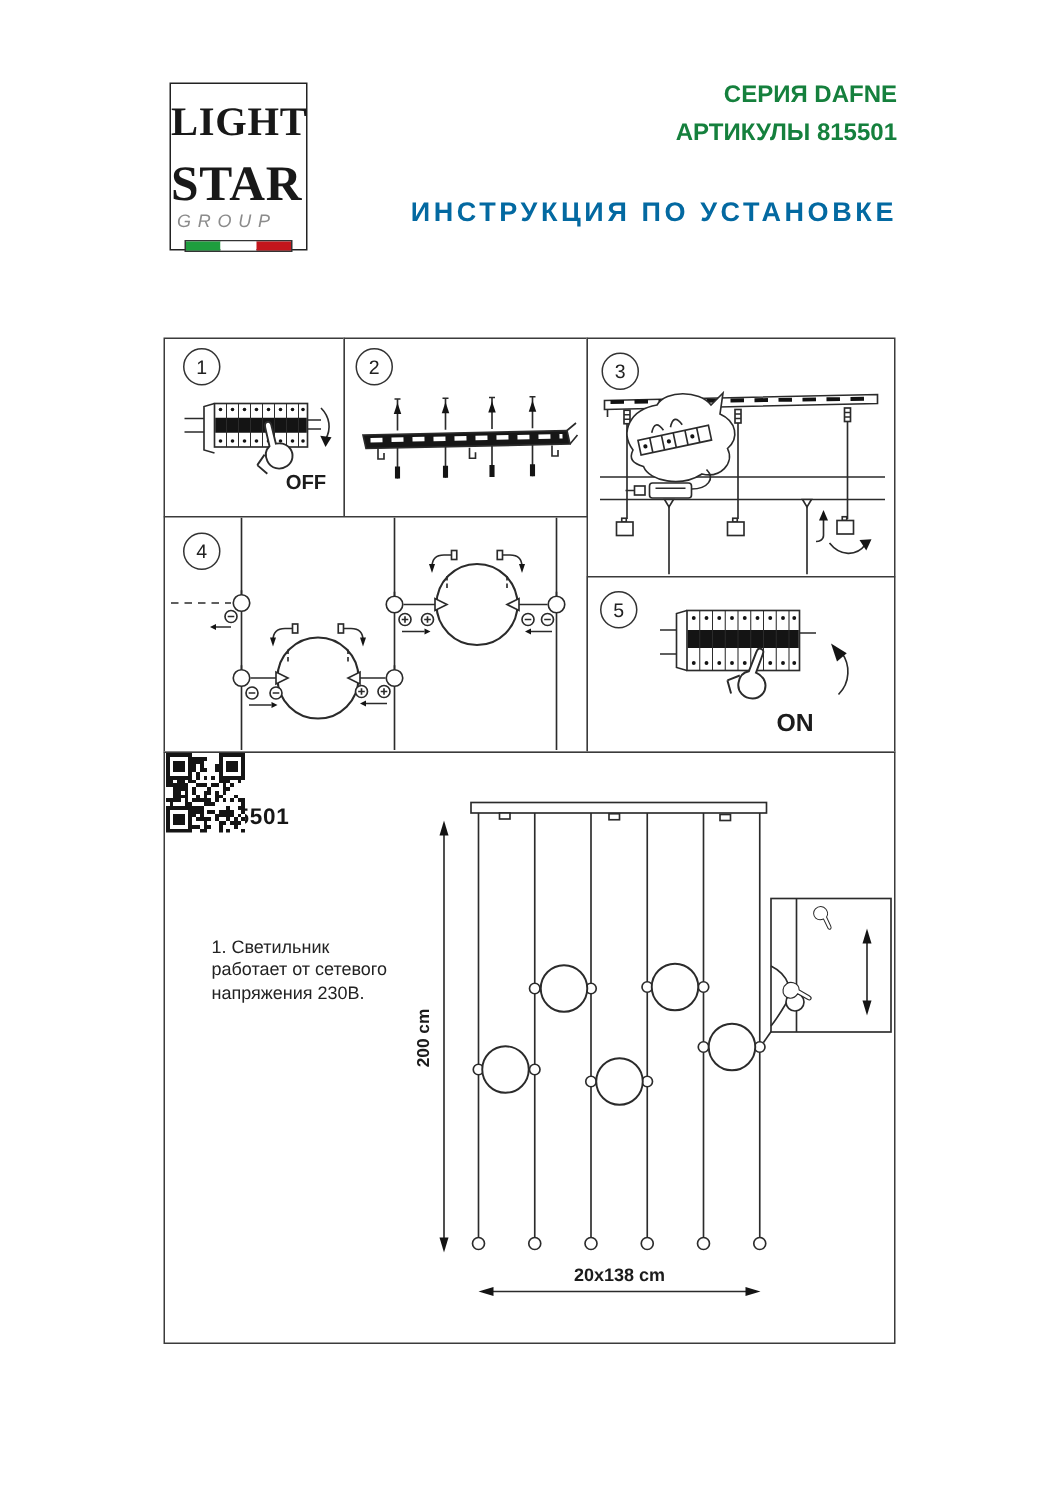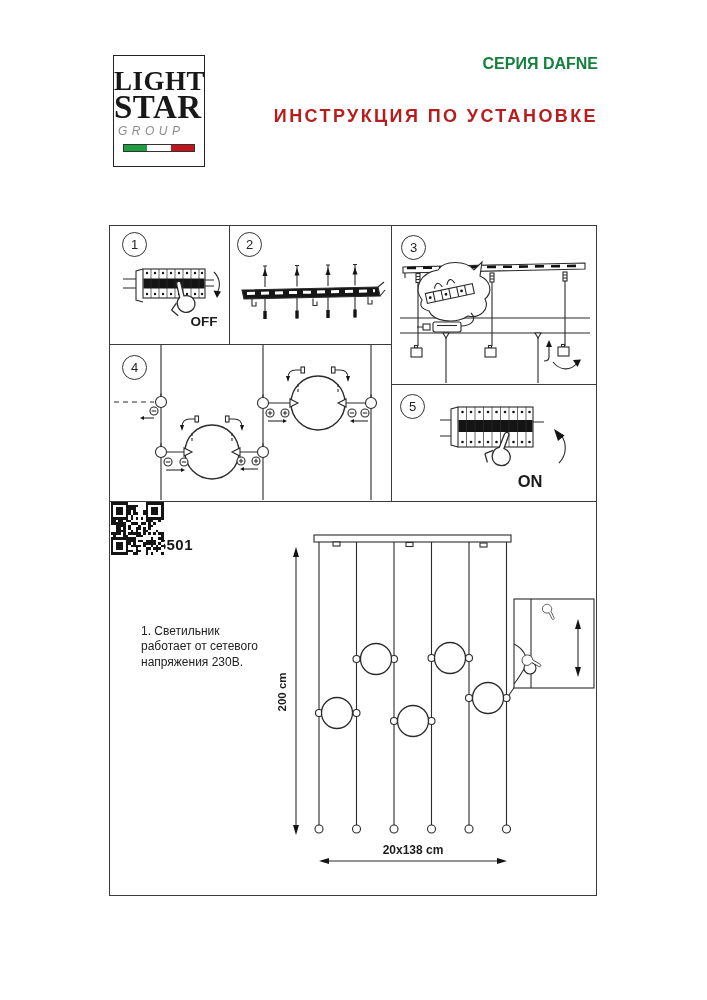"АРТИКУЛЫ 815501" div.series { html: none -> <div>АРТИКУЛЫ 815501</div> }
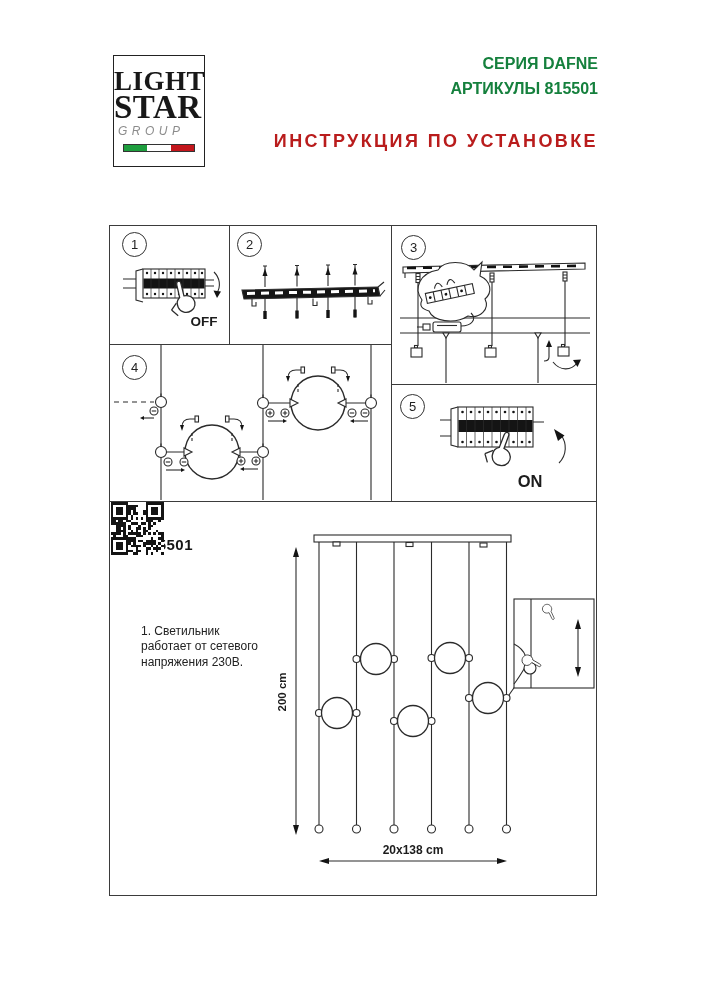"STAR" .logo .l2 { margin-top: none -> 16px }
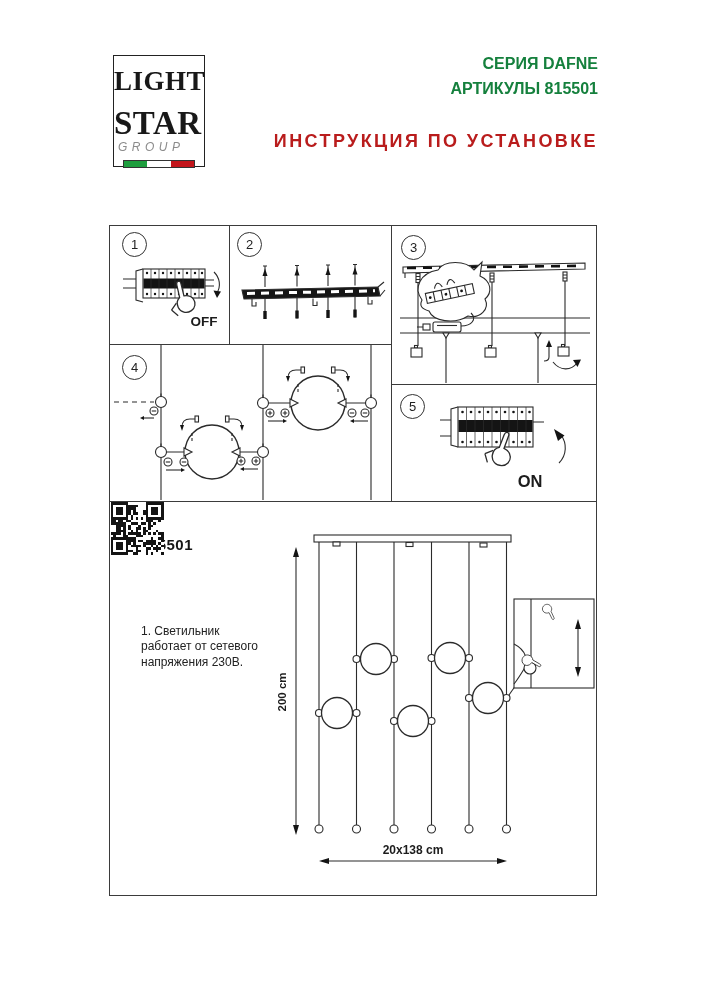"ИНСТРУКЦИЯ ПО УСТАНОВКЕ" .doc-title { color: #b91c1c -> #0369a1 }
